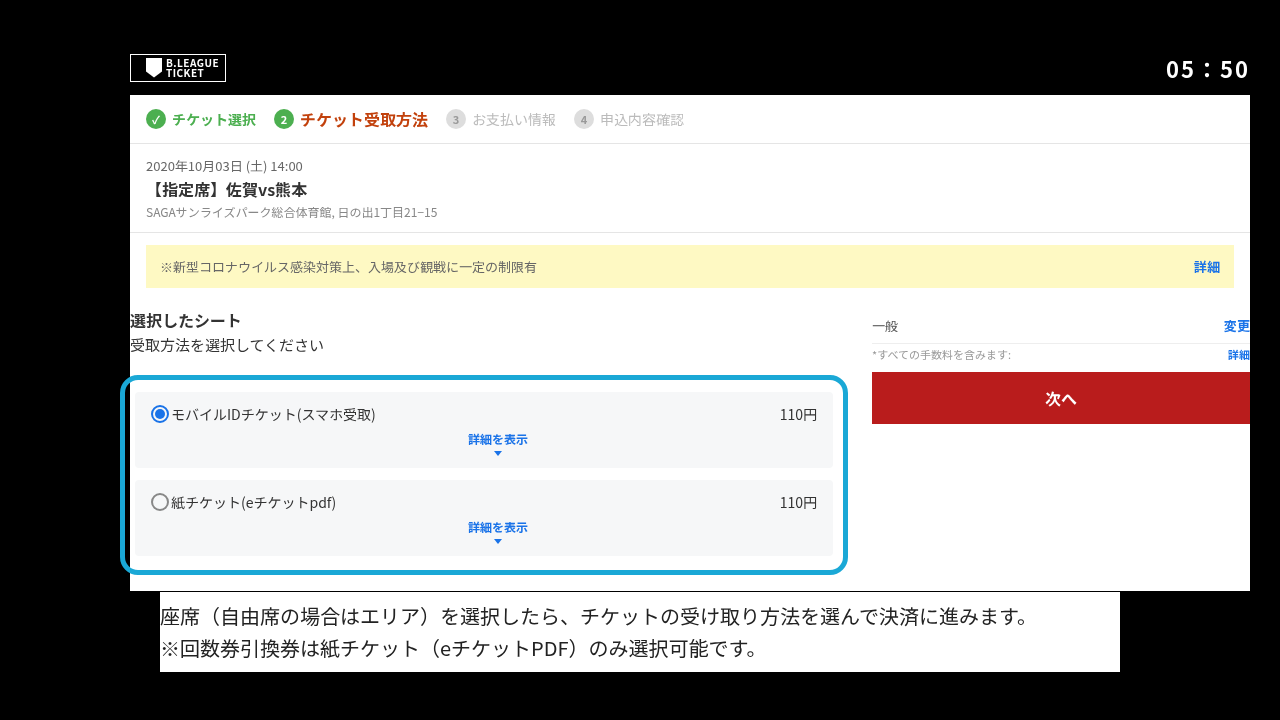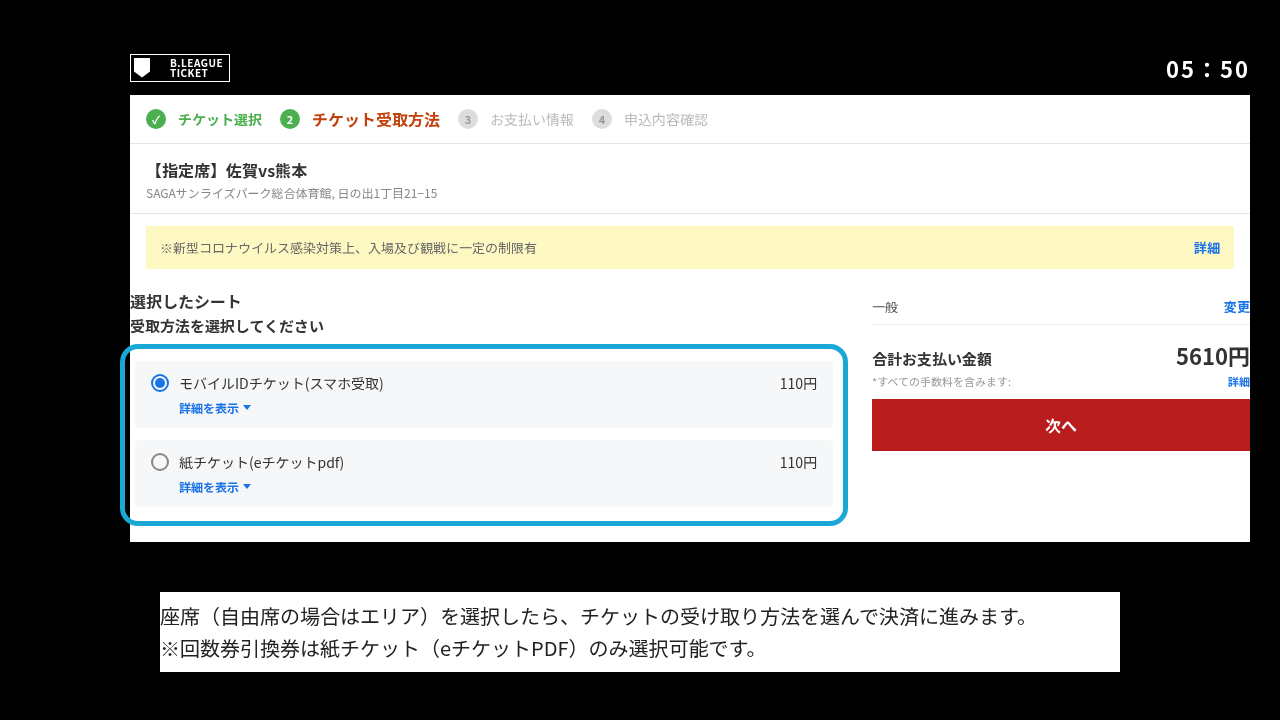"B.LEAGUE" .logo-box { gap: 20px -> 4px; padding: 3px 6px 3px 3px -> 3px 6px 3px 15px }
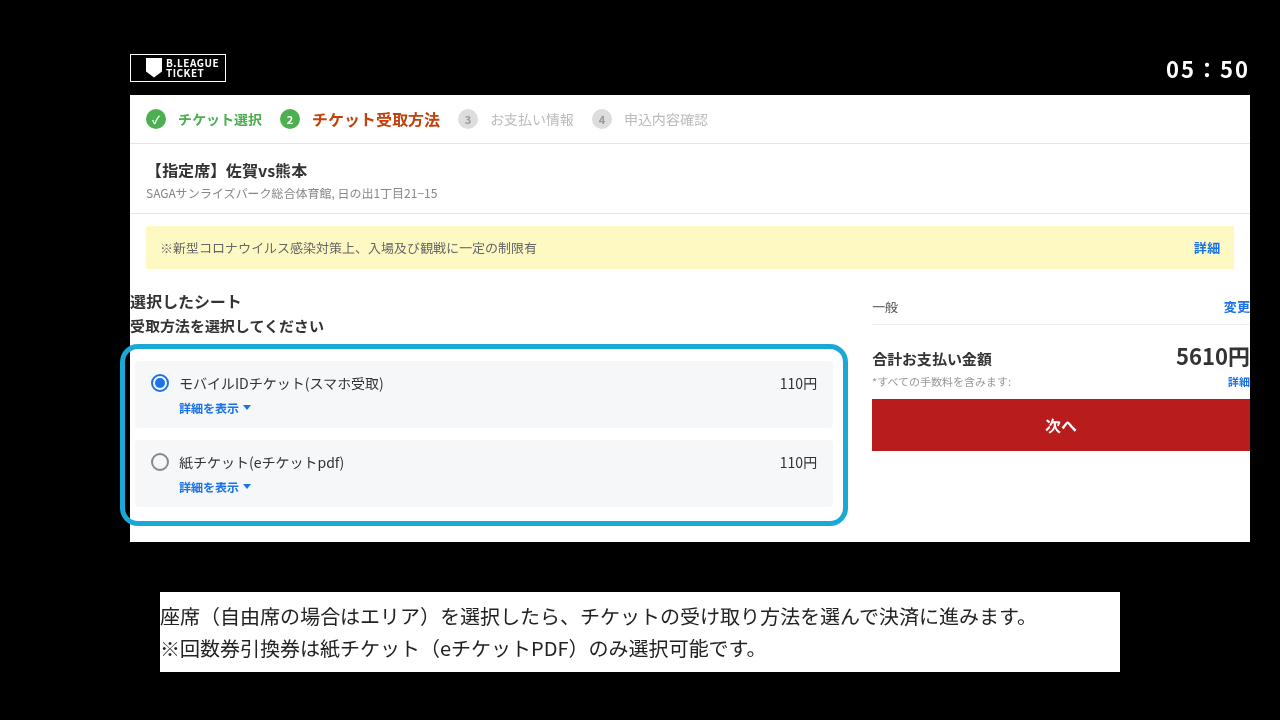"チケット選択" .step { gap: 12px -> 6px }
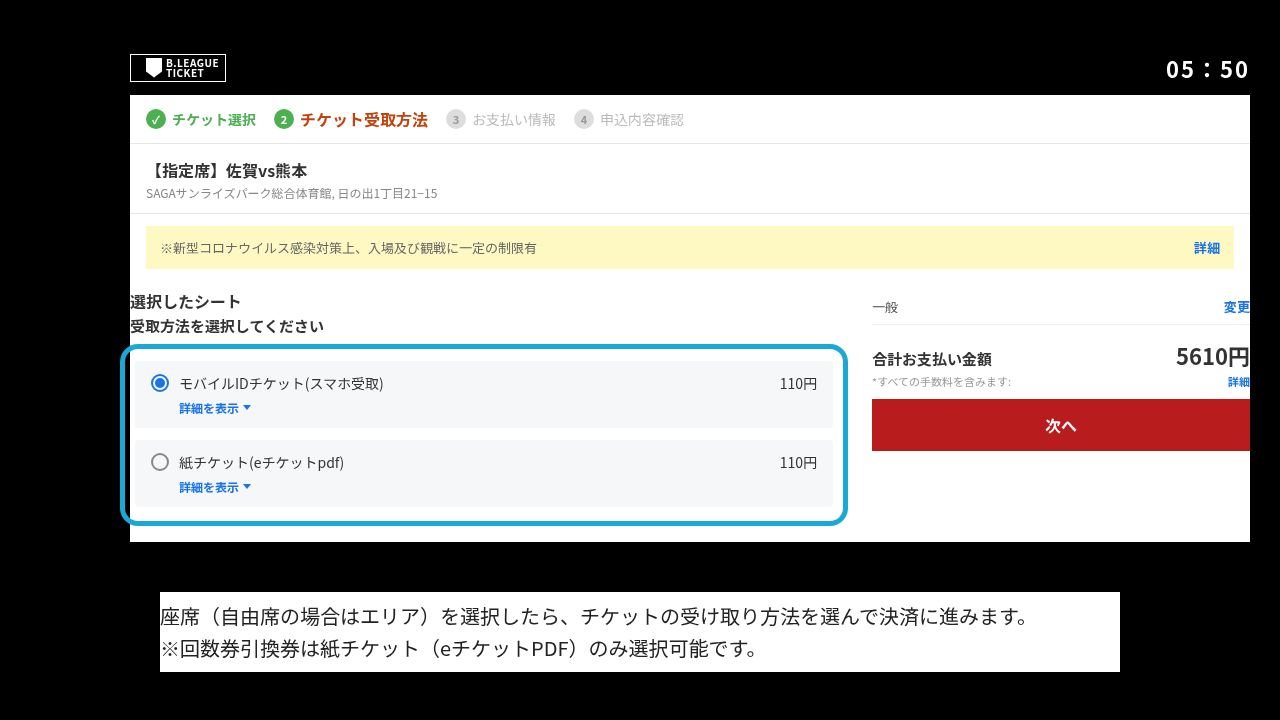"2020年10月03日 (土) 14:00" div.event-date { html: none -> <div>2020年10月03日 (土) 14:00</div> }
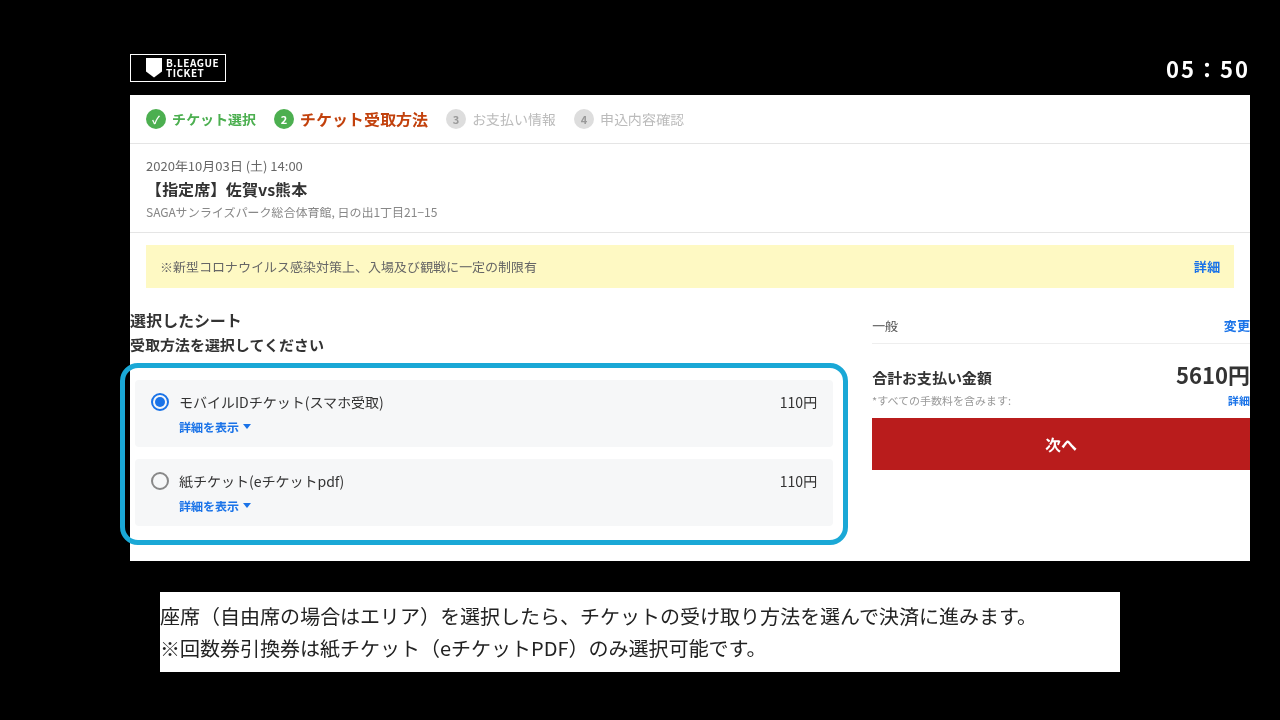"受取方法を選択してください" .seat-sub { font-weight: 700 -> 400; margin-bottom: 8px -> 20px }
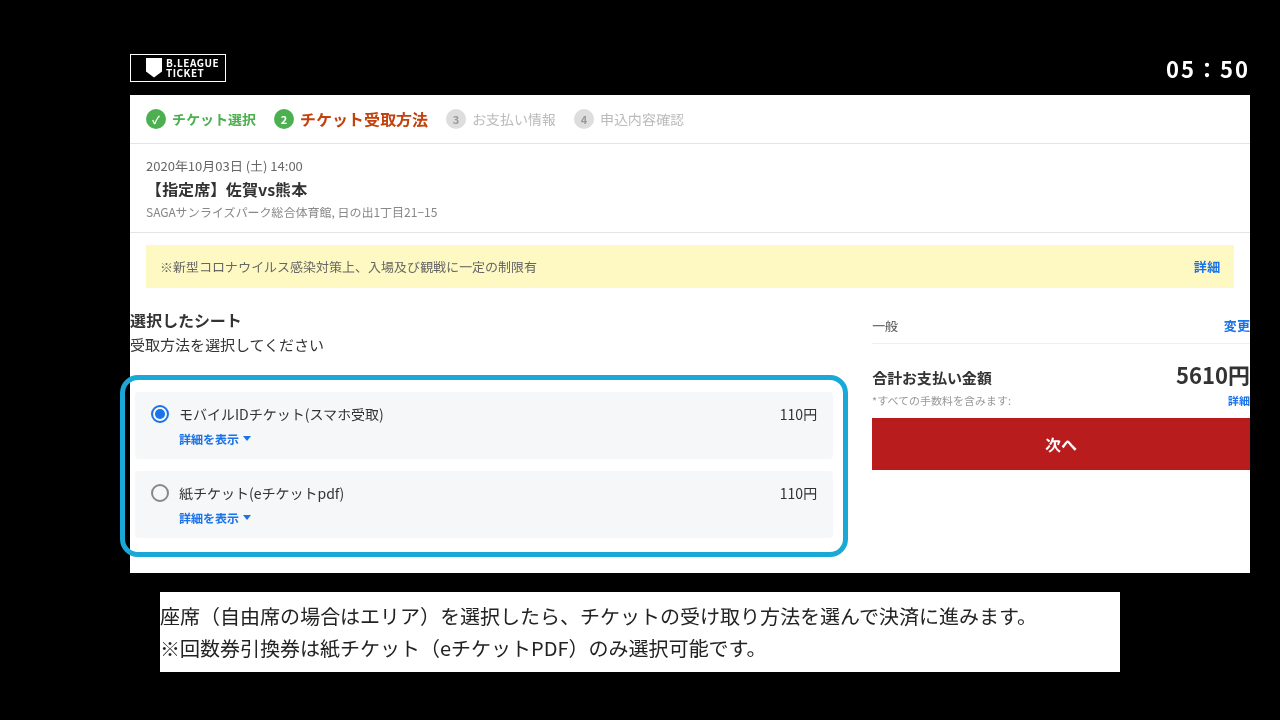"合計お支払い金額" div.total-row { html: <div> <span>合計お支払い金額</span> <span>5610円</span> </div> -> none }
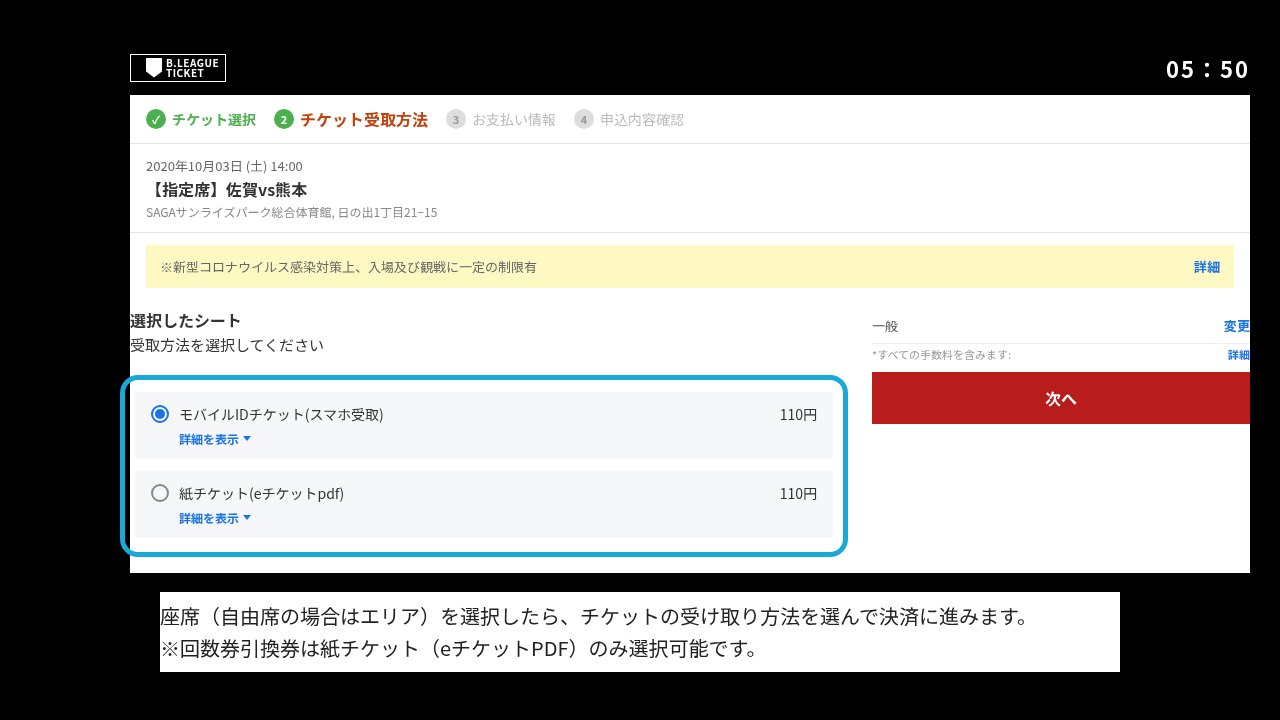"モバイルIDチケット(スマホ受取)" .delivery-left { gap: 10px -> 2px }
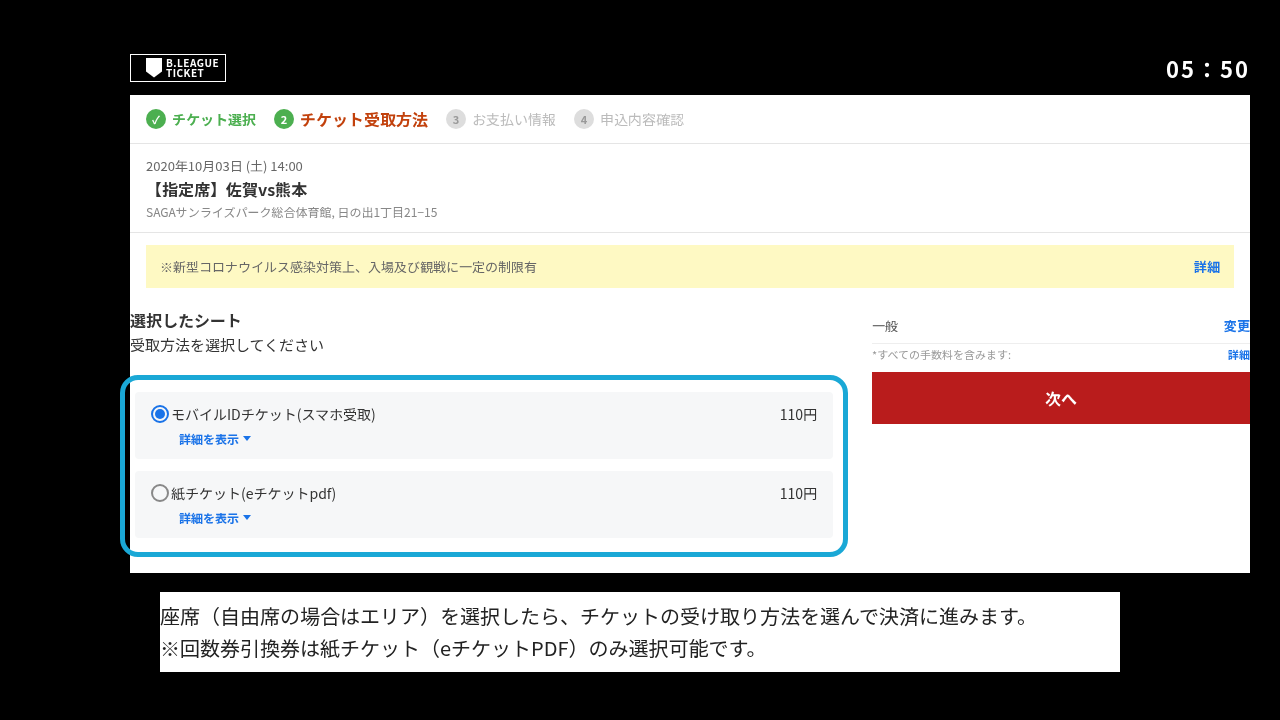"詳細を表示" .detail-toggle { flex-direction: none -> column }
